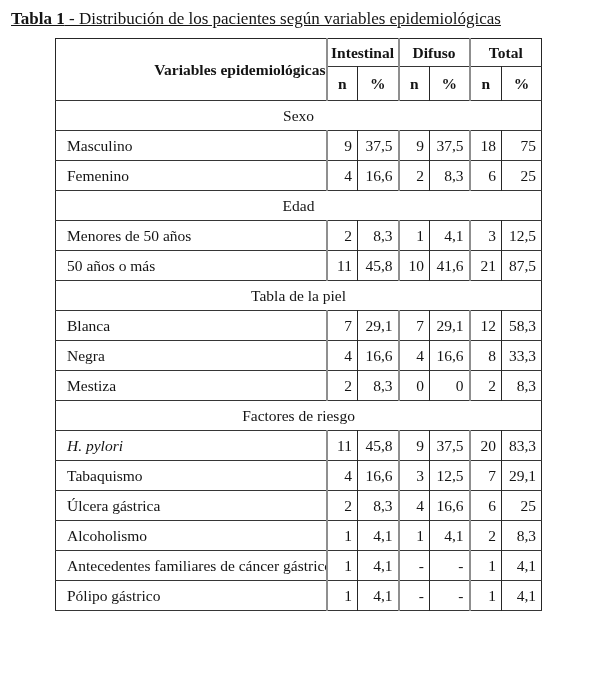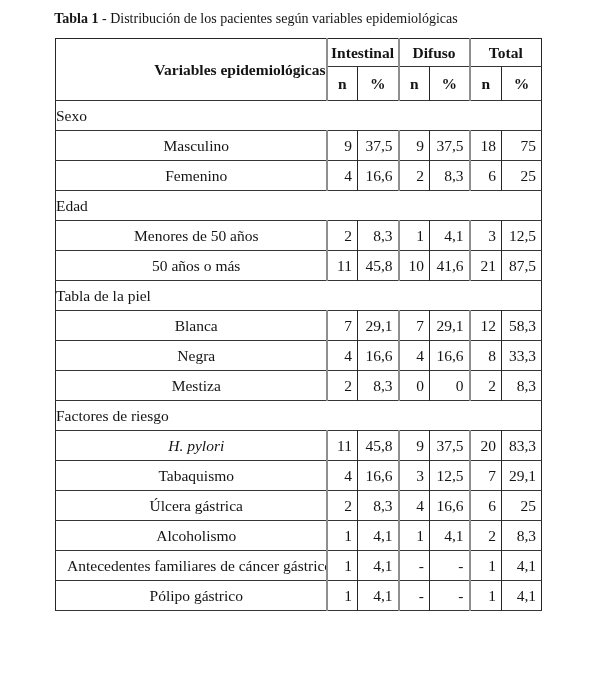"Tabla 1 - Distribución de" .caption { font-size: 14px -> 17px; text-decoration: none -> underline }
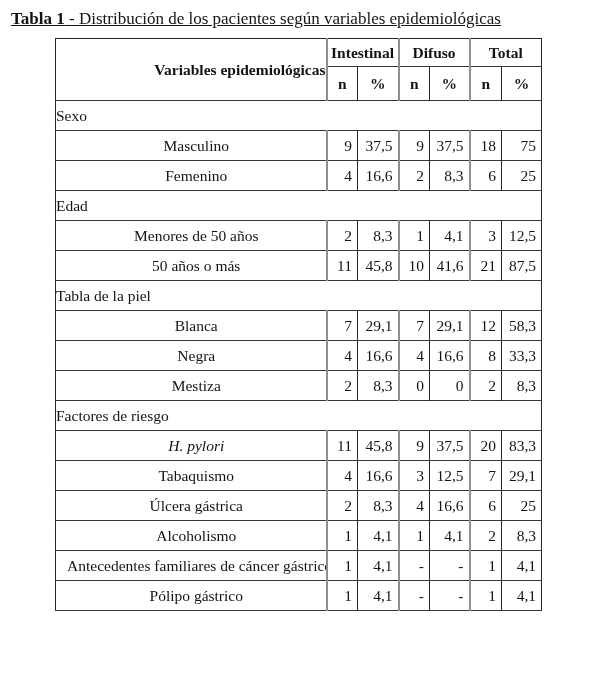"Sexo" td.section-cell { text-align: none -> center }
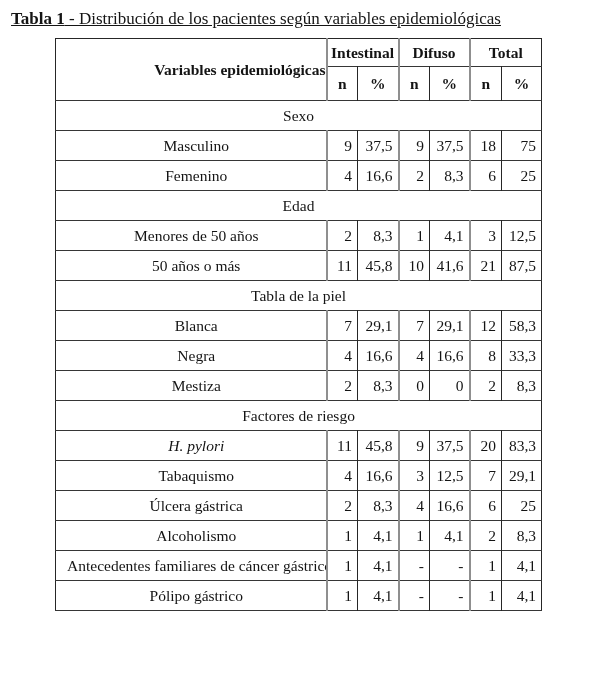"Masculino" td.label-cell { text-align: center -> left }
